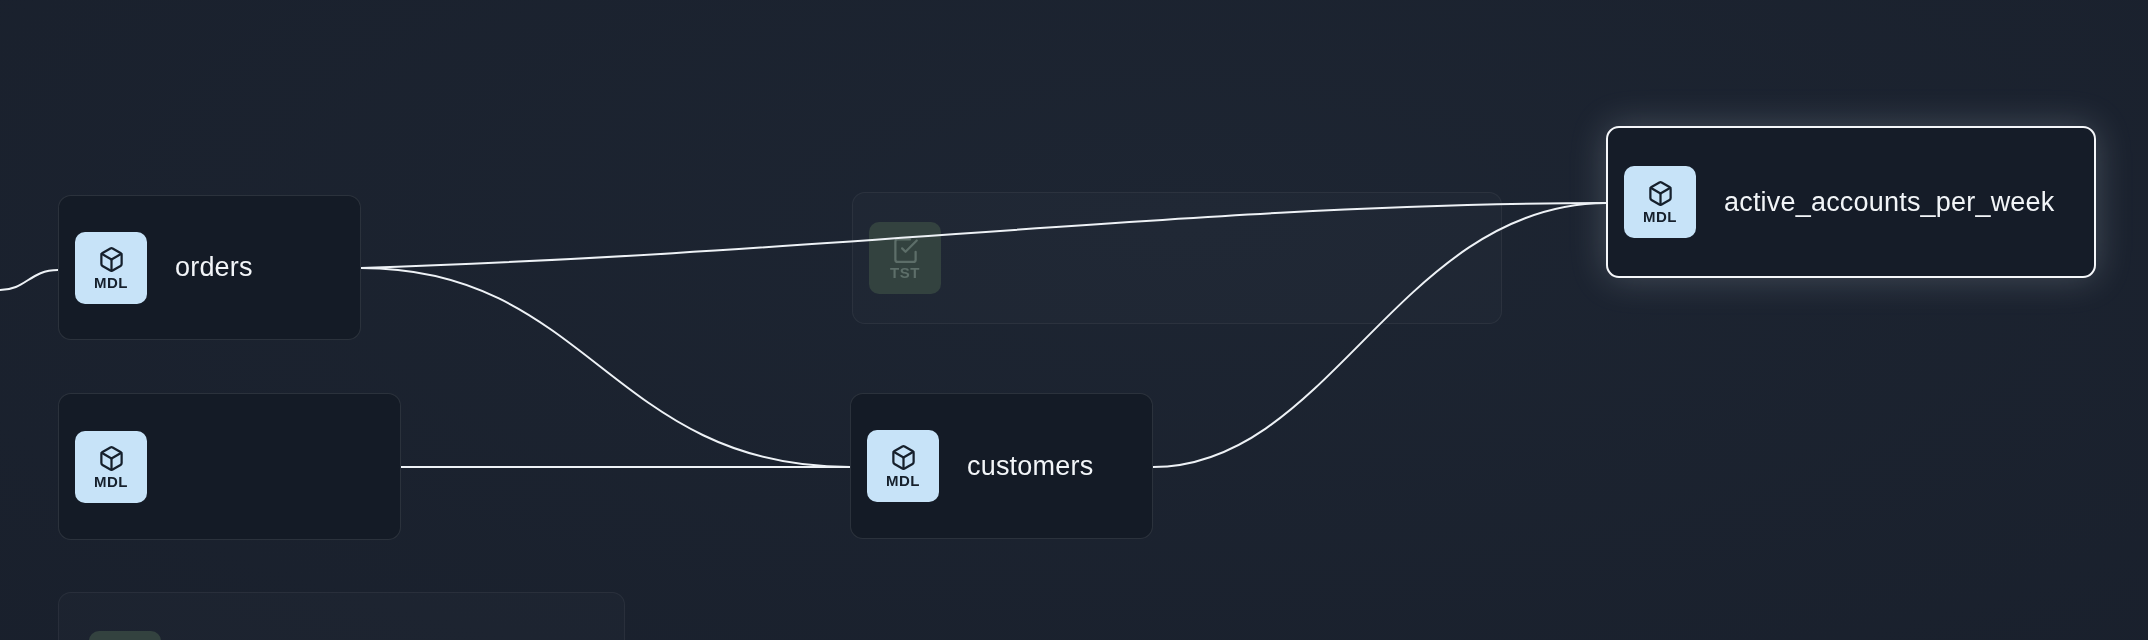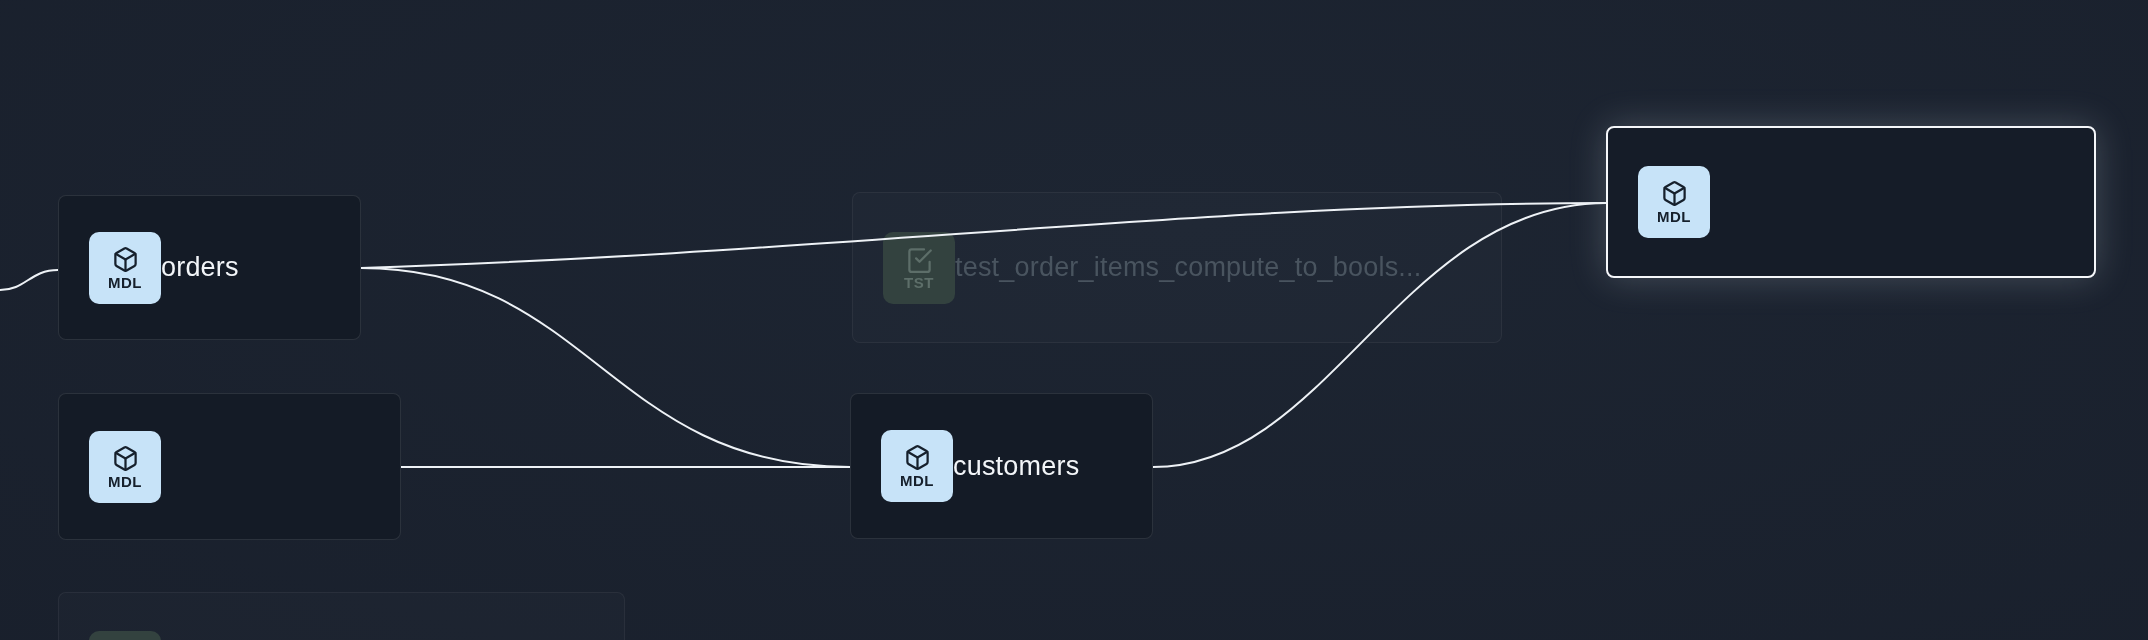"MDL" .node { border-radius: 8px -> 13px; gap: none -> 28px; padding-left: 30px -> 16px }
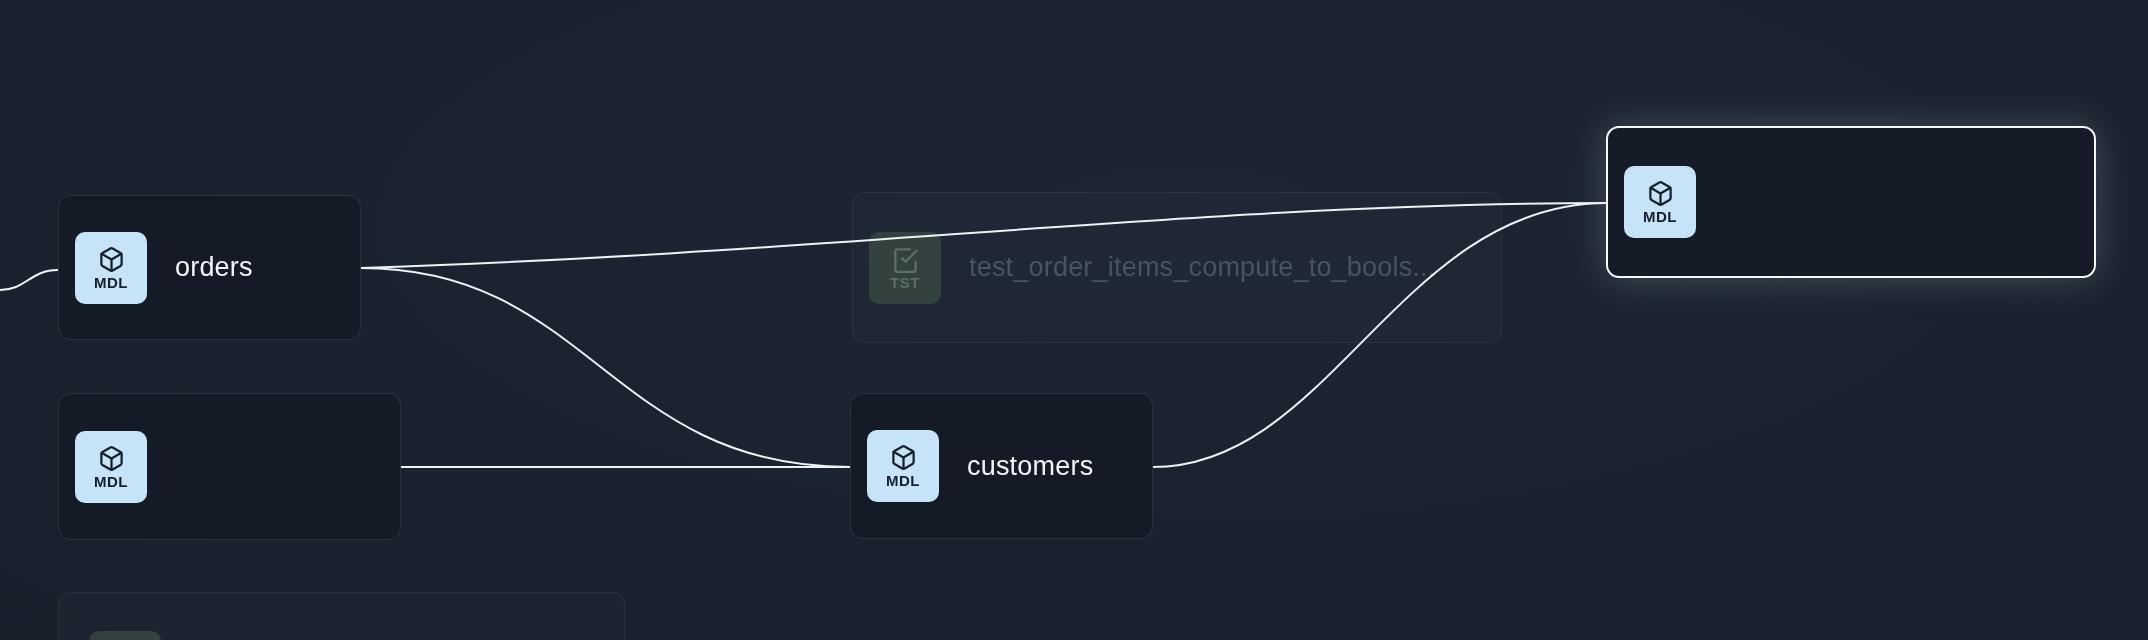"active_accounts_per_week" span.label { html: none -> <span>active_accounts_per_week</span> }
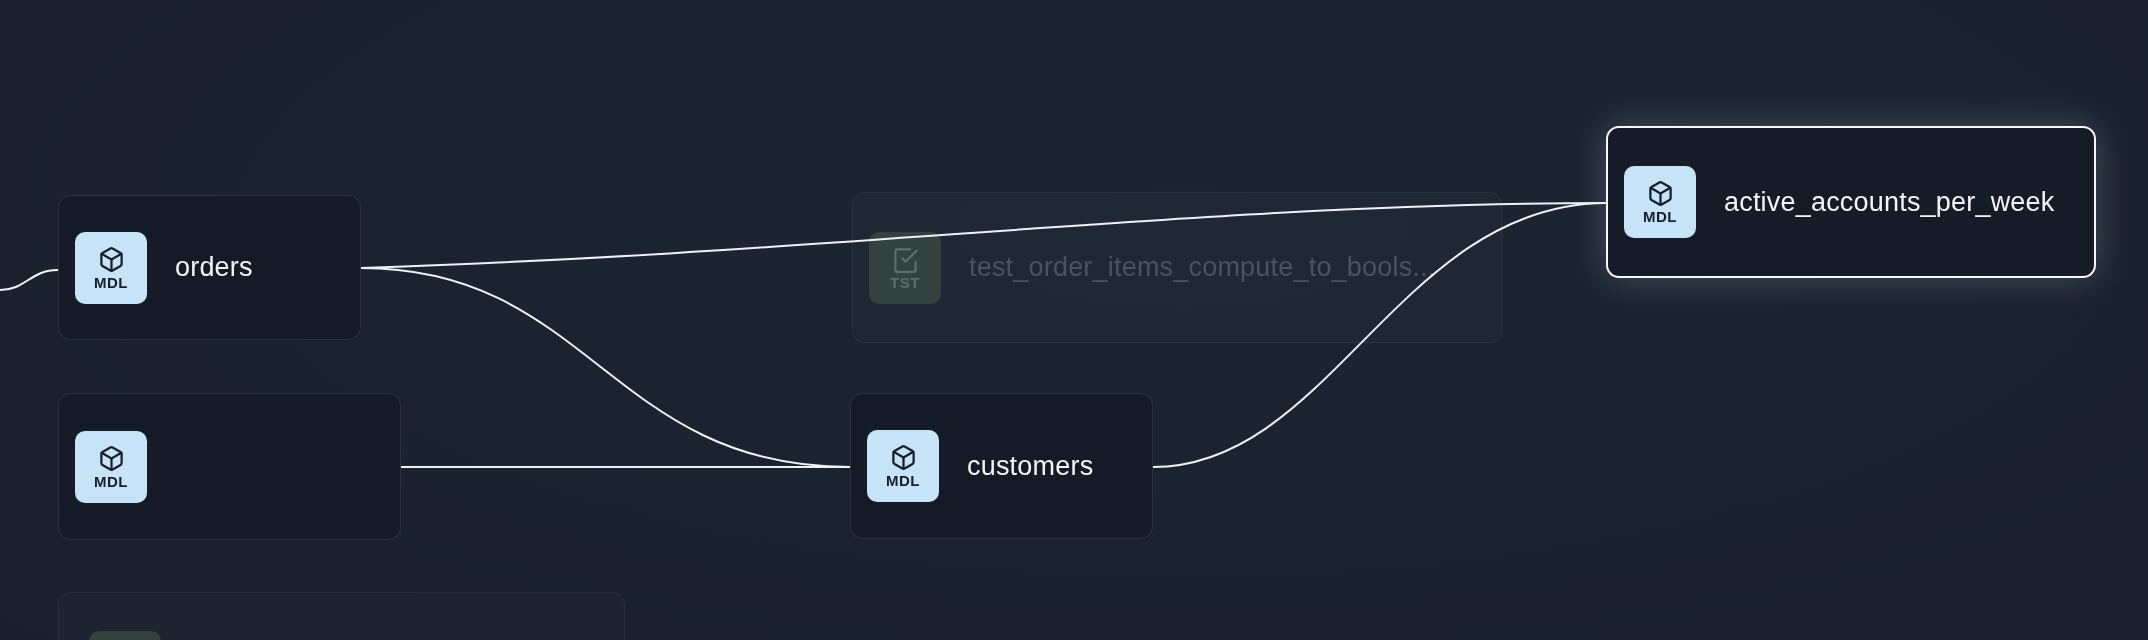"TST" #node-test { height: 151px -> 132px }
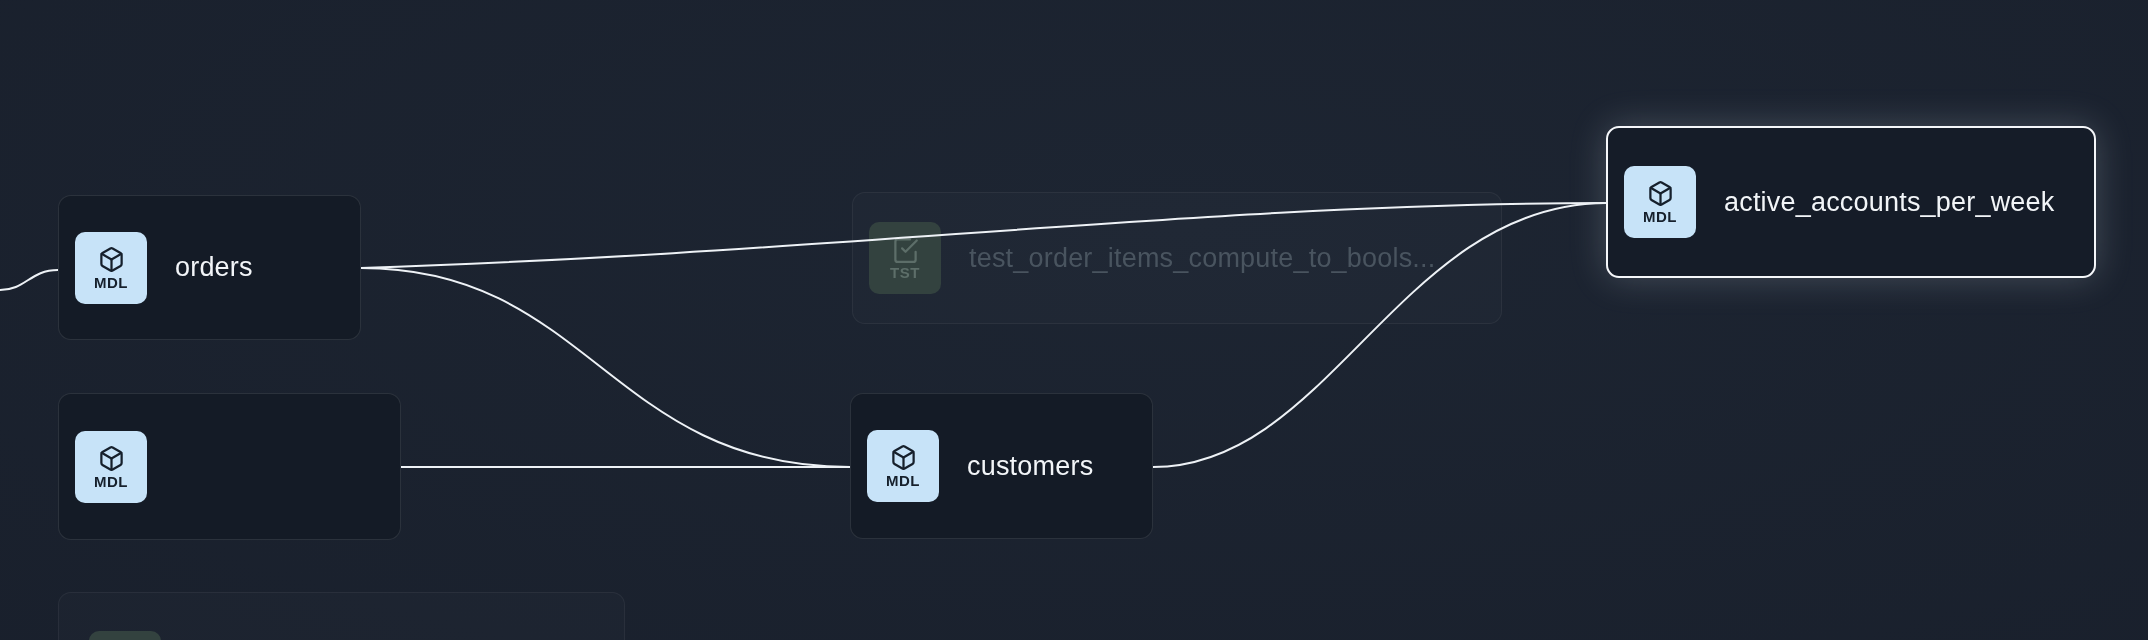"test_order_items_compute_to_bools..." span.label { html: <span>test_order_items_compute_to_bools...</span> -> none }
